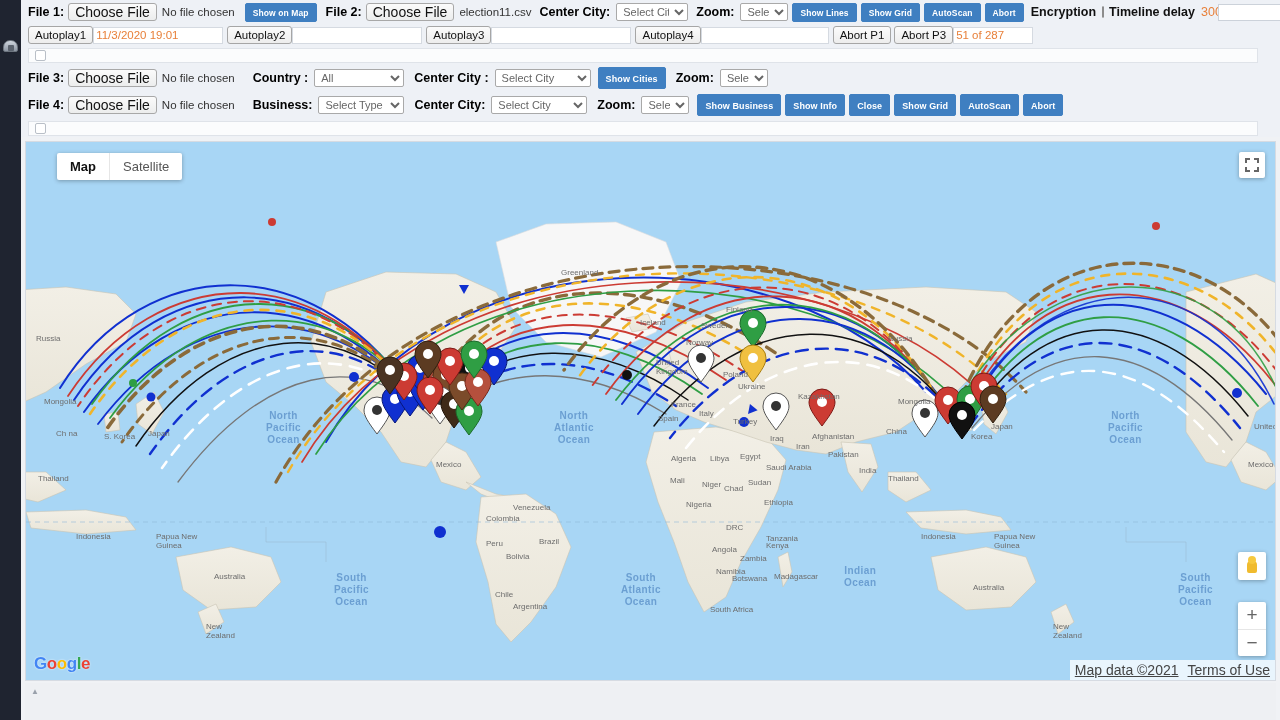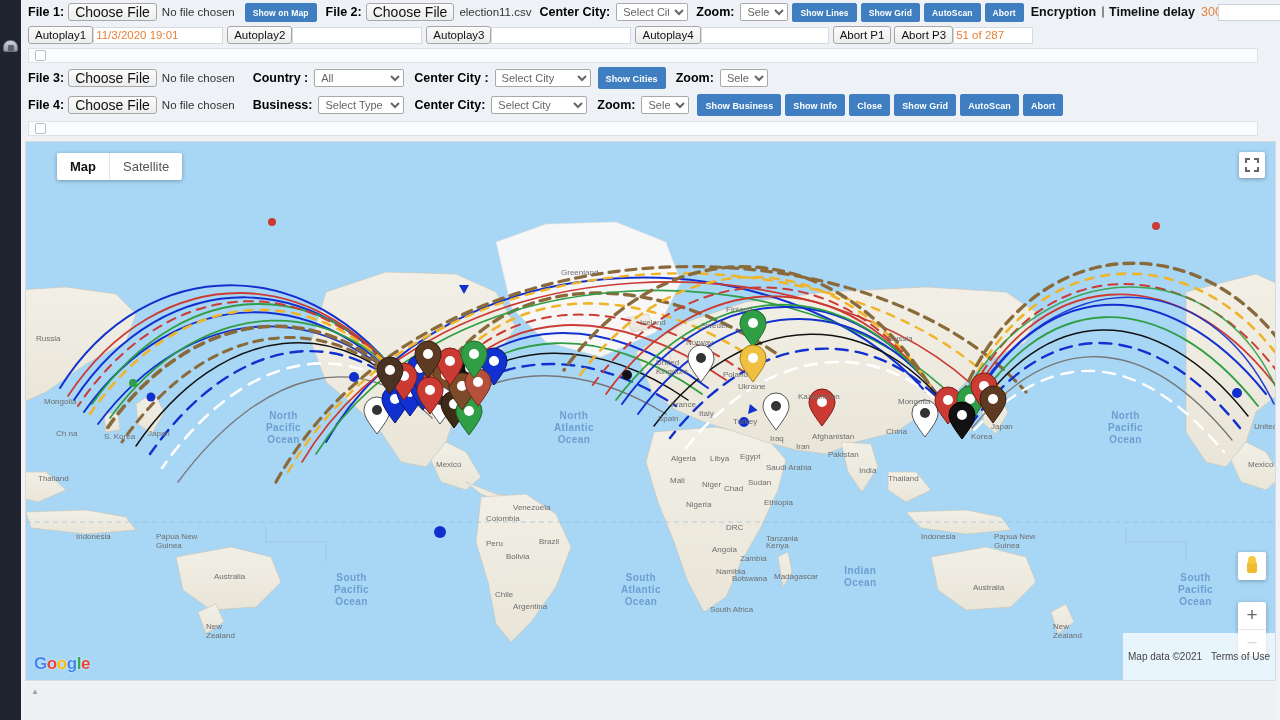"Map data ©2021" .attrib { font-size: 10px -> 14px; padding: 18px 5px -> 2px 5px; text-decoration: none -> underline }
